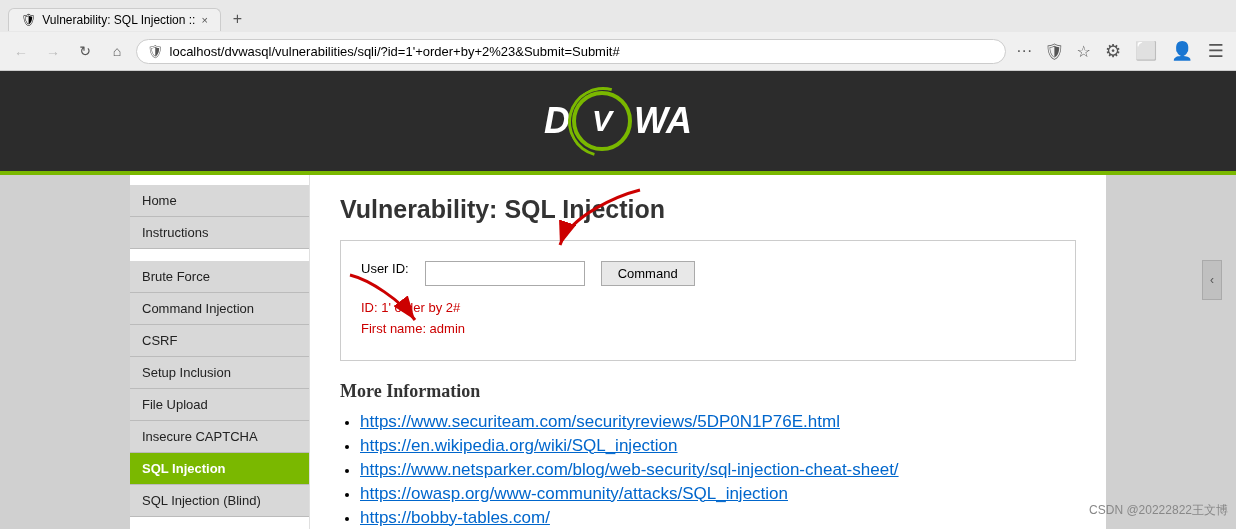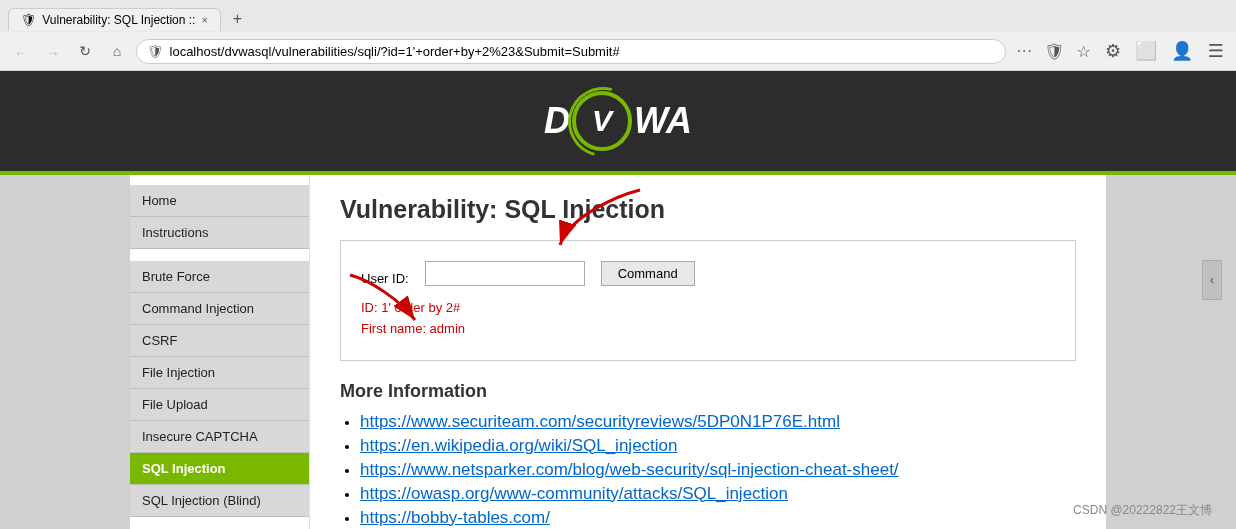"User ID:" .form-row { align-items: flex-end -> flex-start }
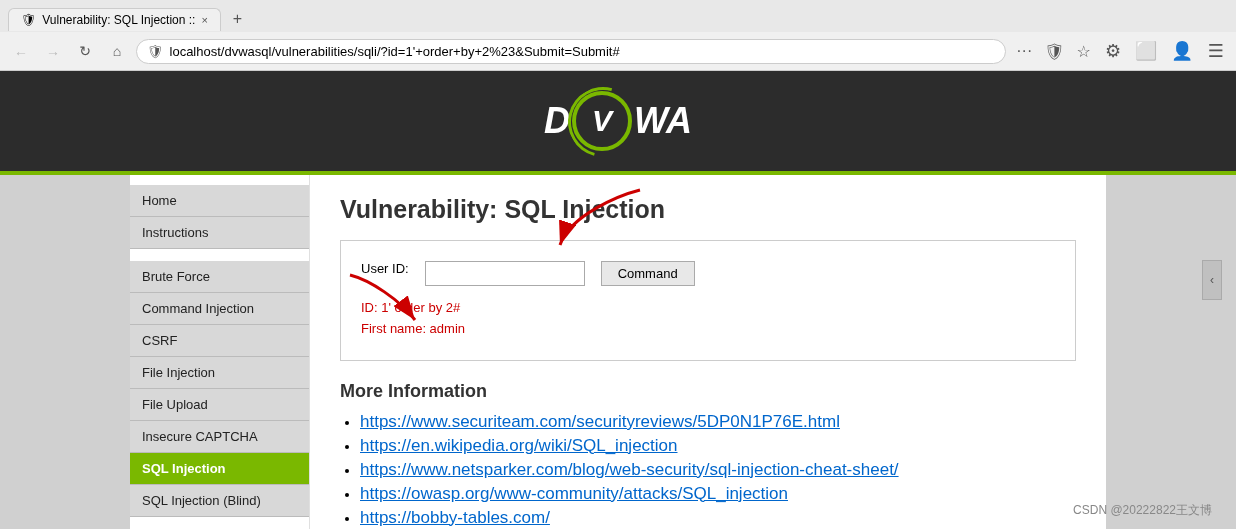"File Injection" span { text: File Injection -> Setup Inclusion }
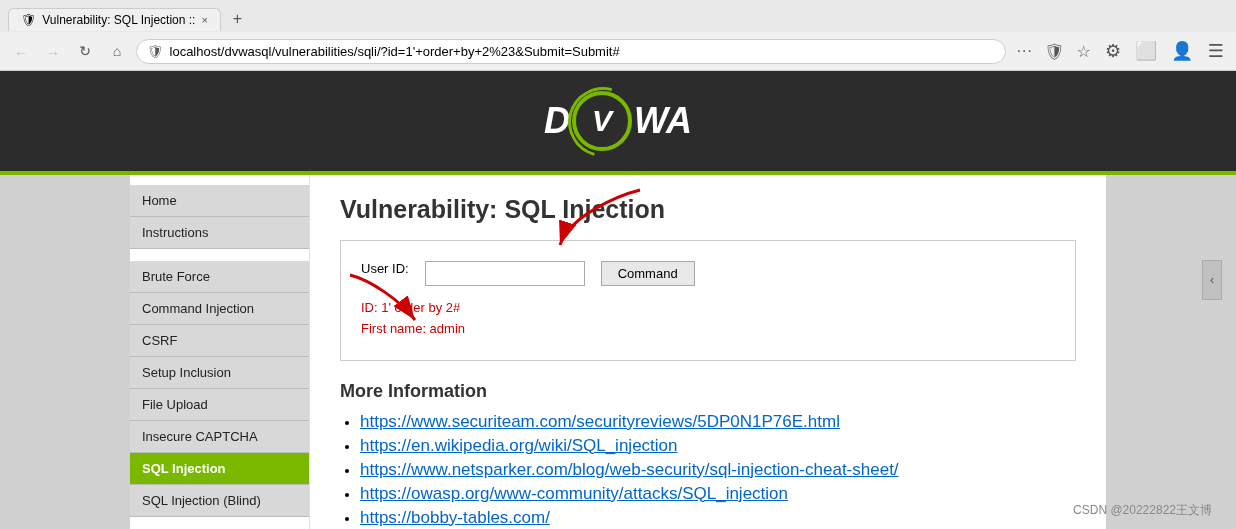"More Information" .more-info-title { font-family: none -> Liberation Serif, serif }
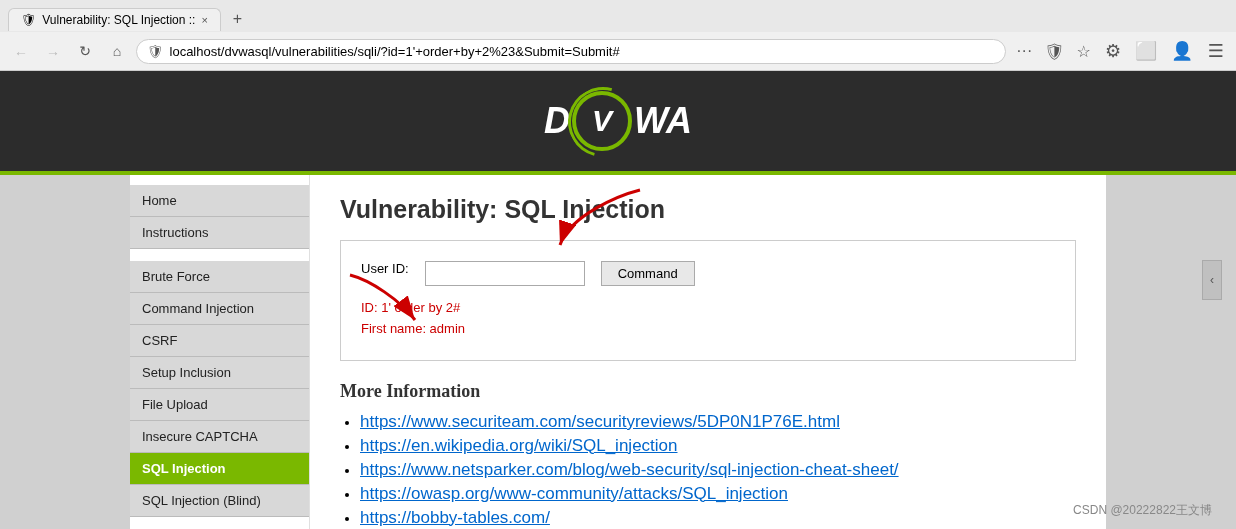"CSDN @20222822王文博" .csdn-watermark { right: 24px -> 8px }
